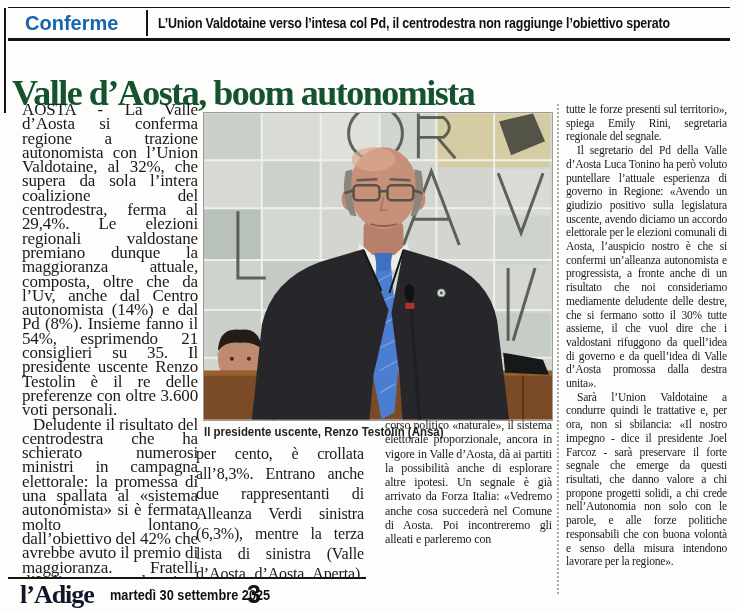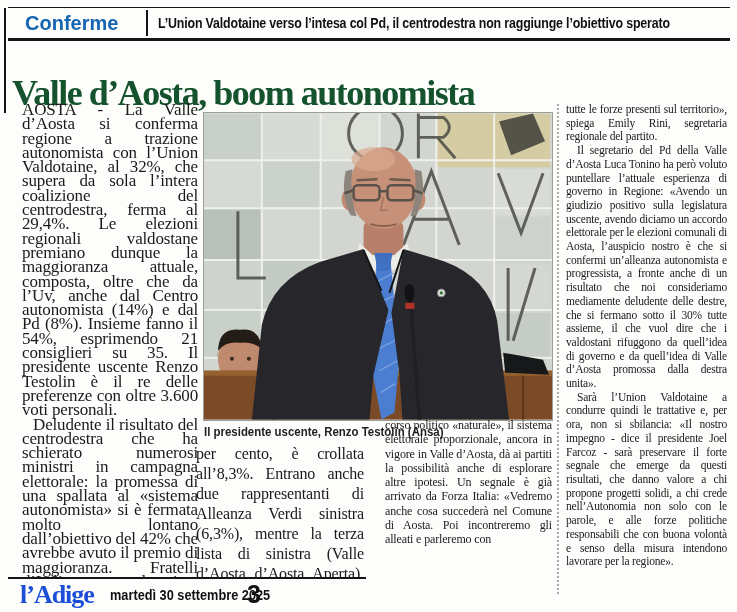"tutte le forze presenti sul" p { text: partito -> segnale }
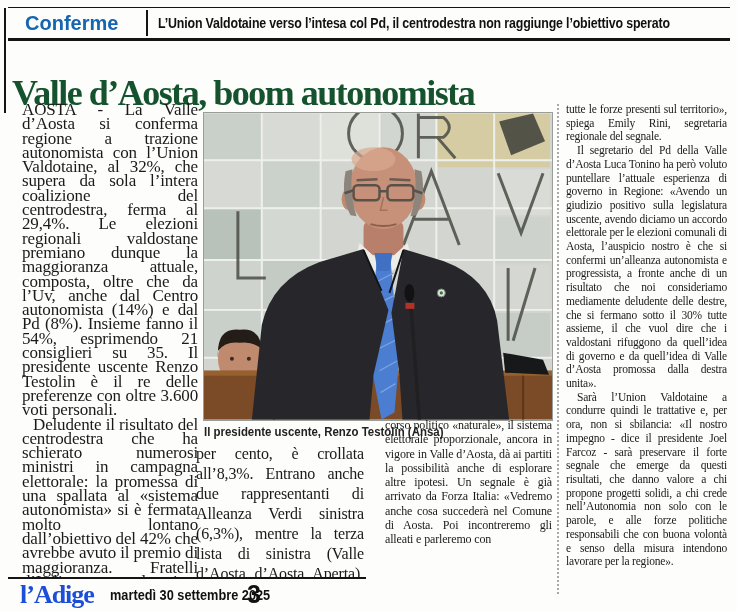"l’Adige" #footer-logo { color: #1d4ed8 -> #0f172a }
